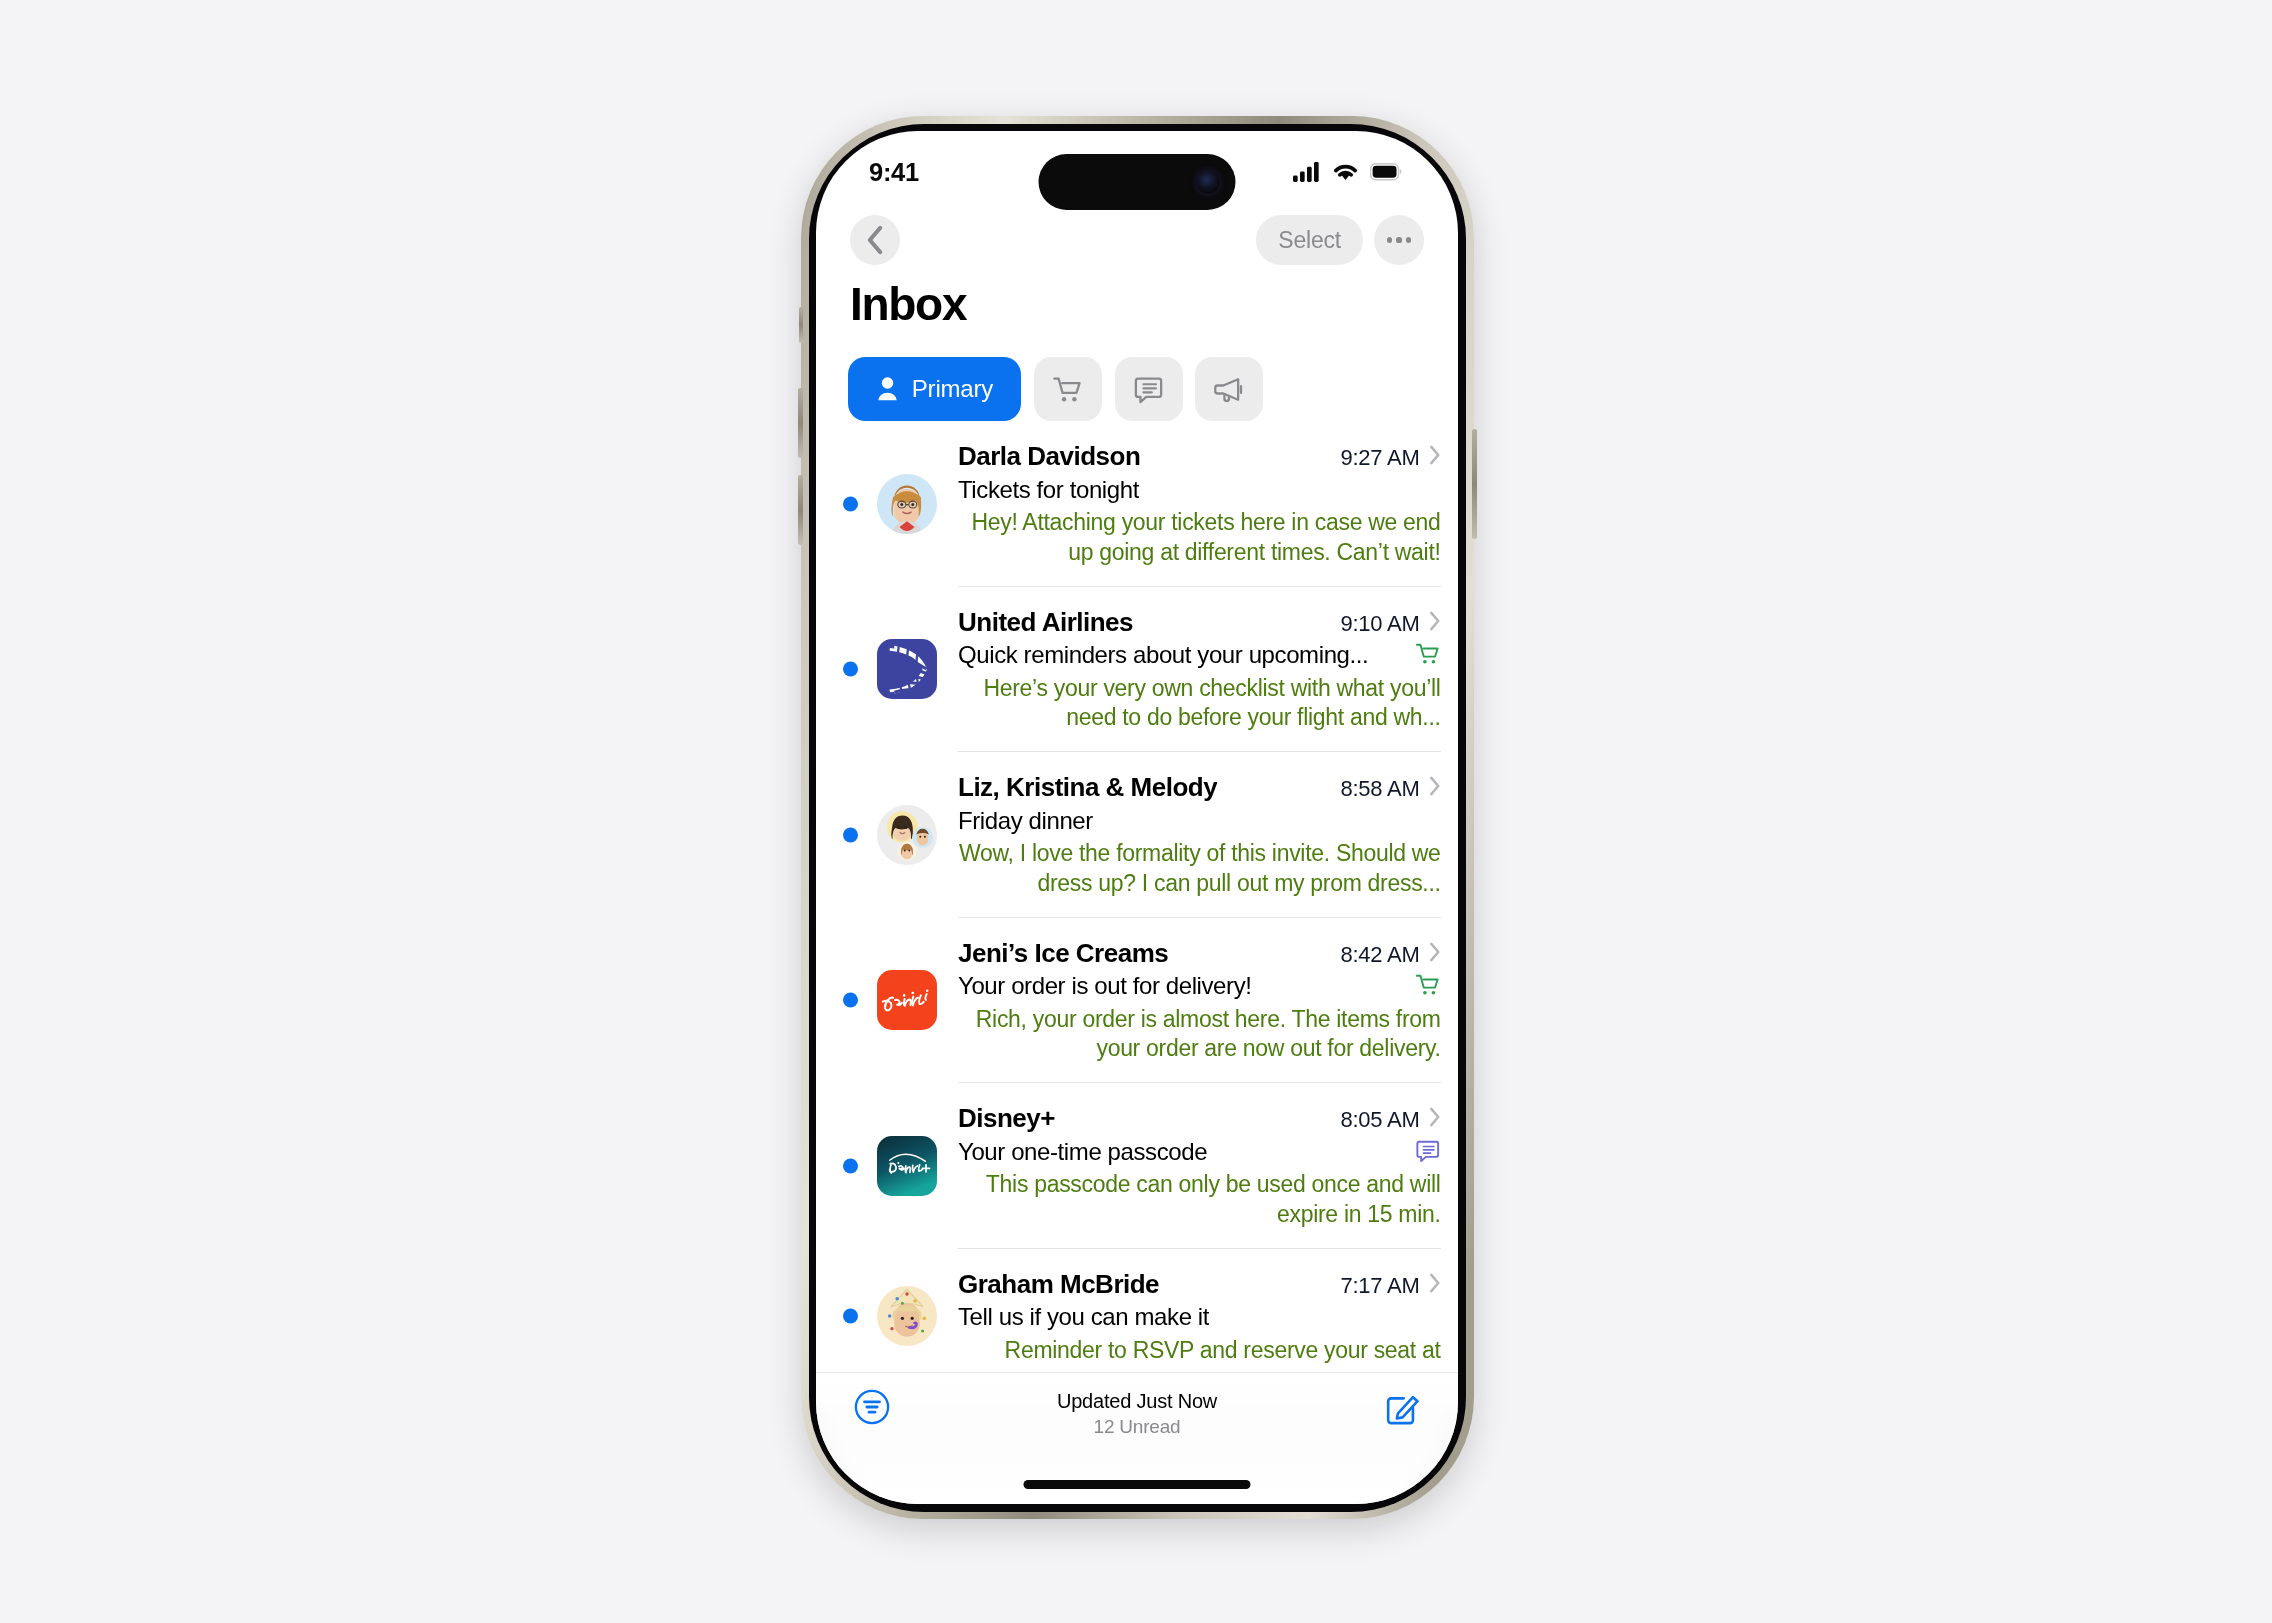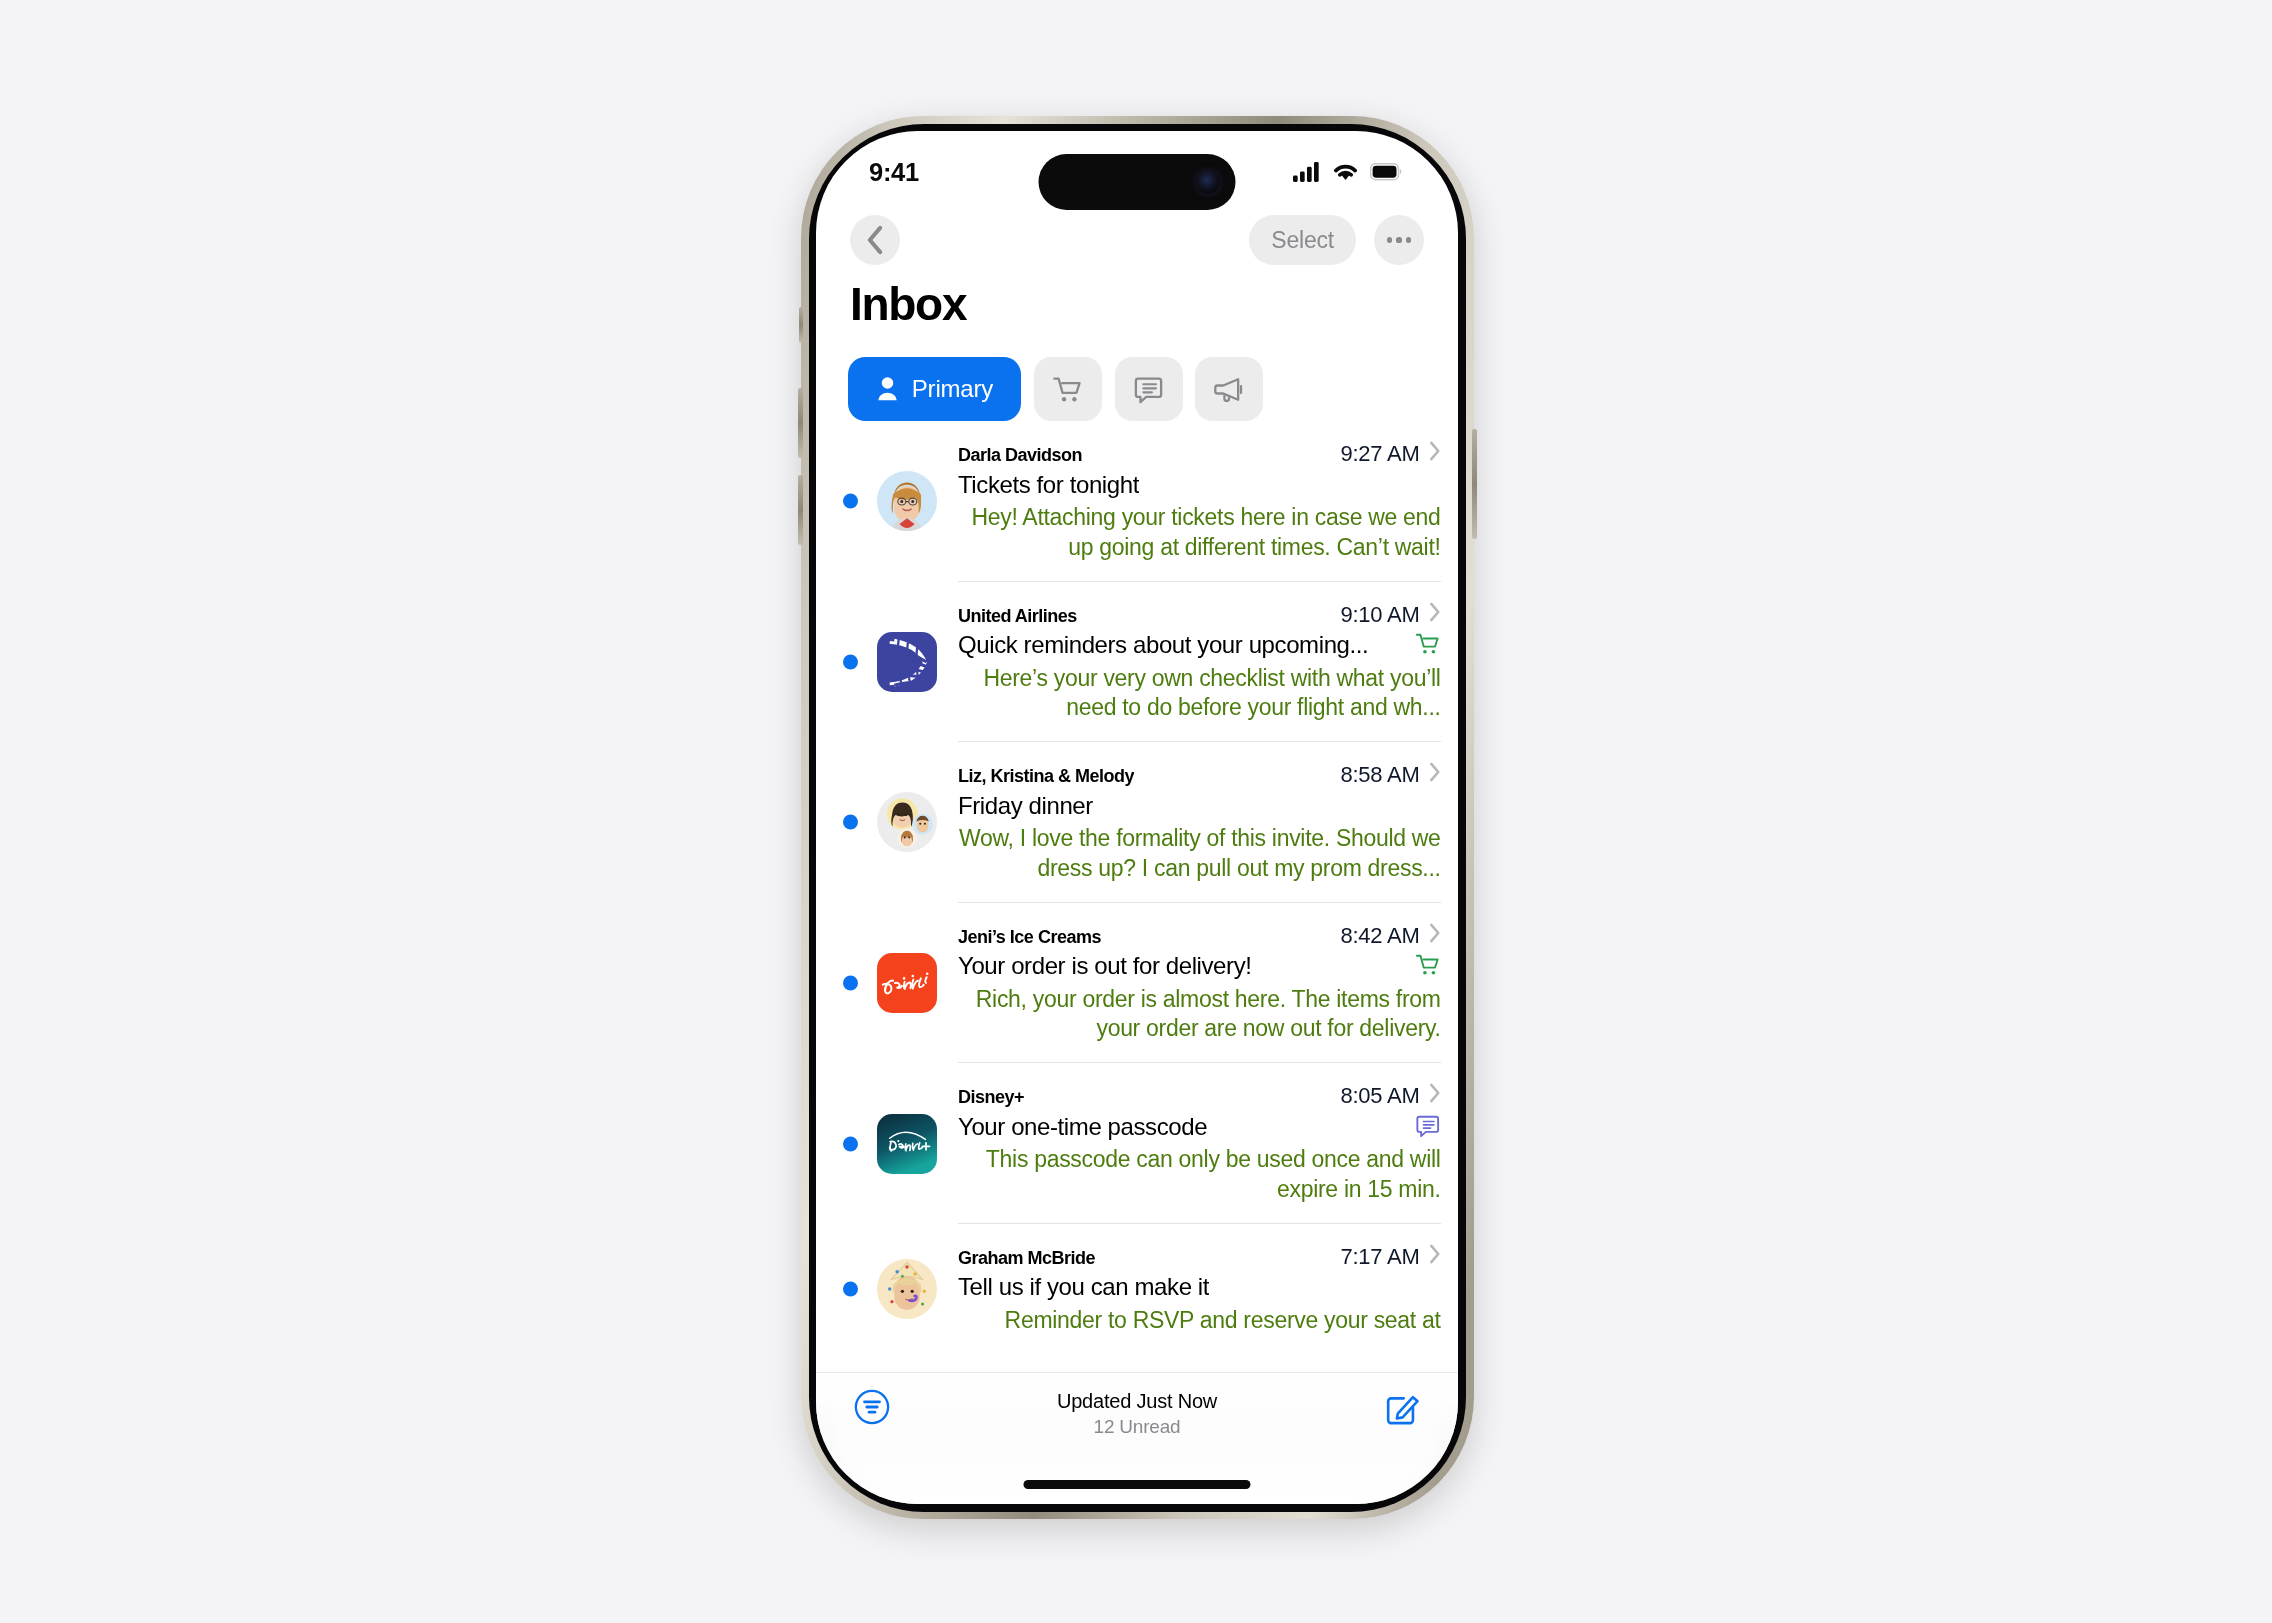"Select" #nav-right { gap: 18px -> 11px }
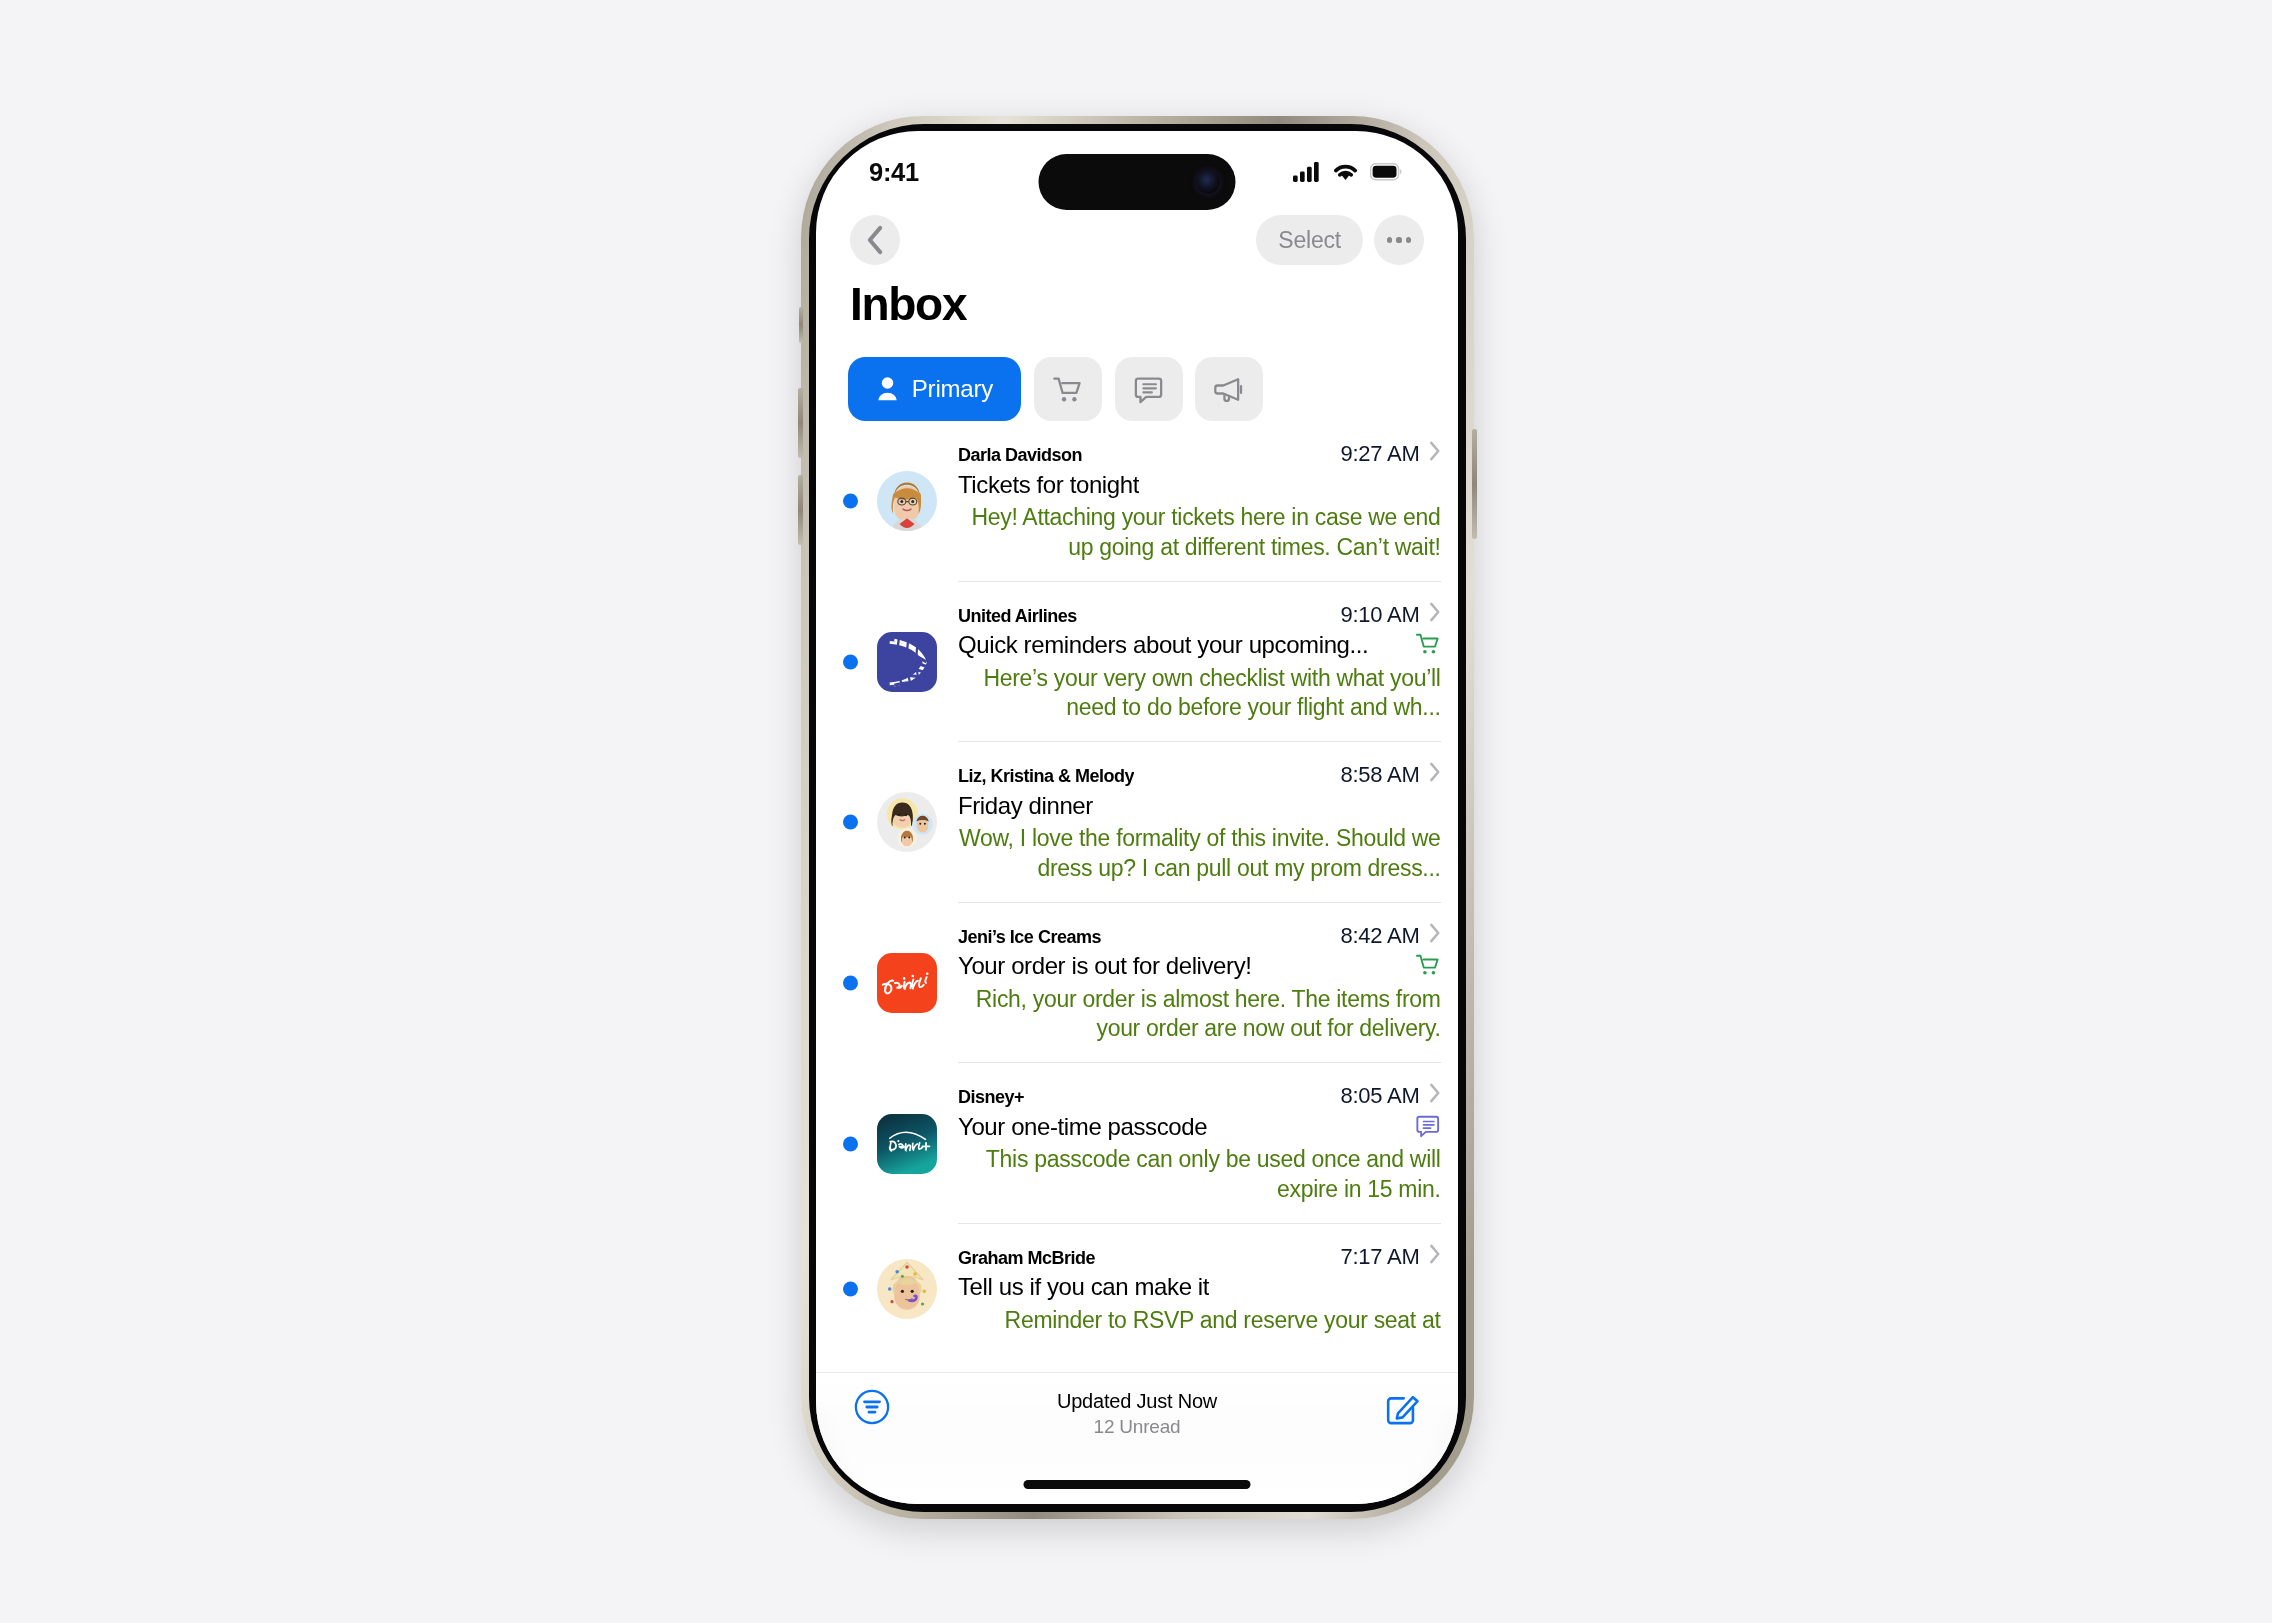"Darla Davidson" .sender { font-size: 18px -> 26px }
